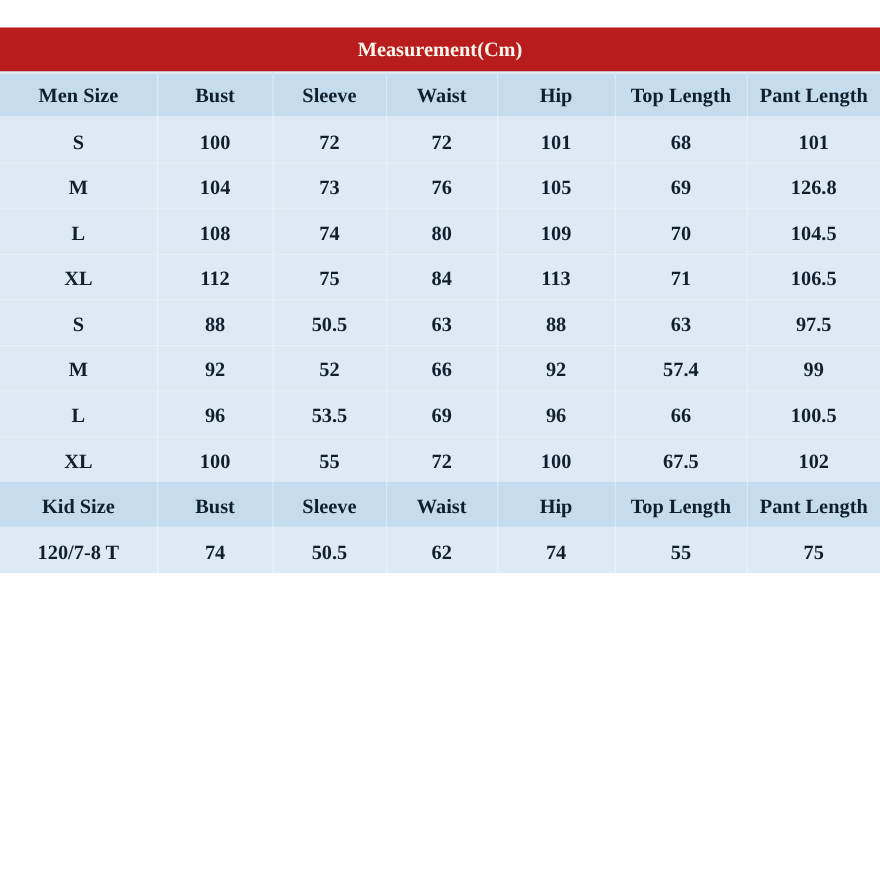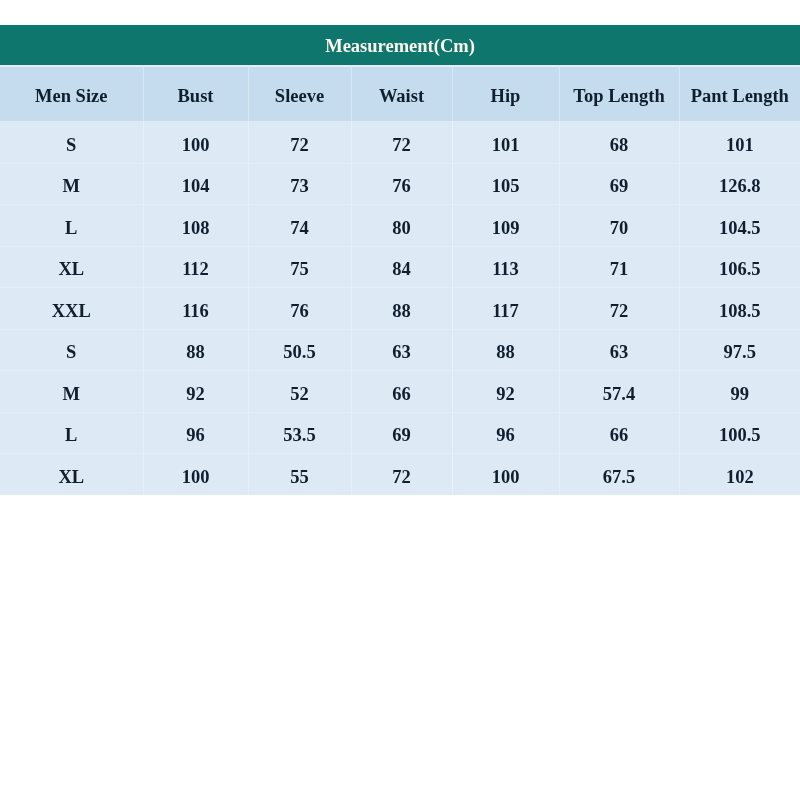"Measurement(Cm)" tr.title-row td { background: #0f766e -> #b91c1c }
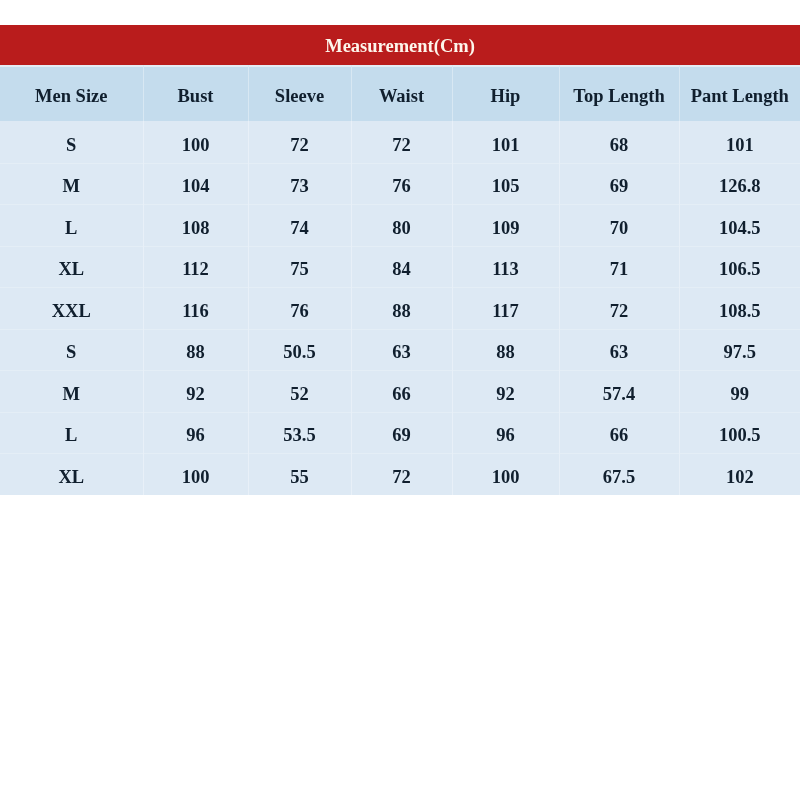"Men Size" tr.hdr td { height: 56px -> 41px }
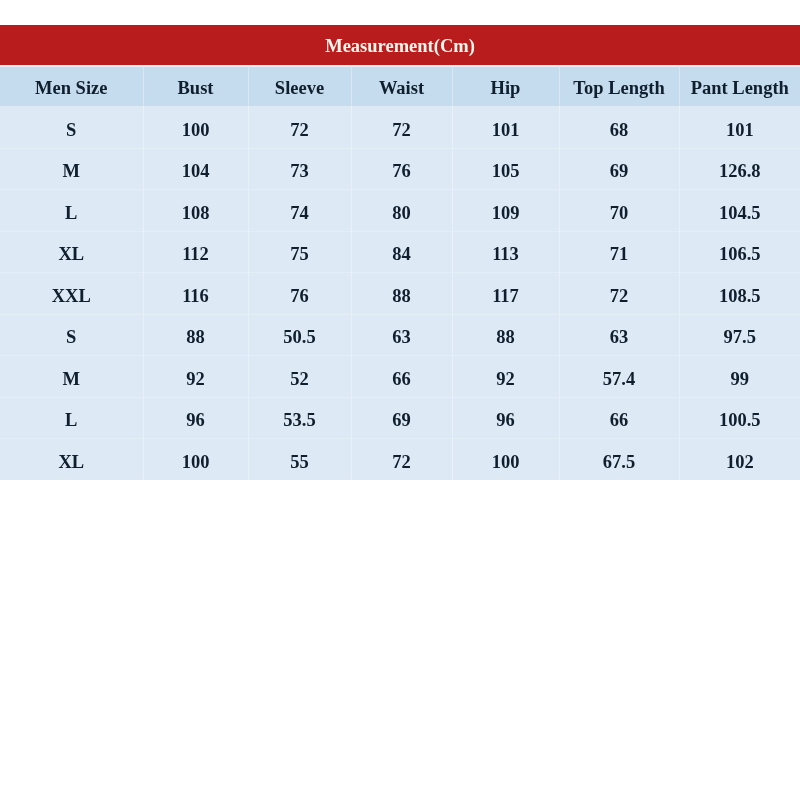"XXL" tr.data { html: <tr> <td><span>XXL</span></td> <td><span>116</span></td> <td><span>76</span></td> <td><span>88</span></td> <td><span>117</span></td> <td><span>72</span></td> <td><span>108.5</span></td> </tr> -> none }
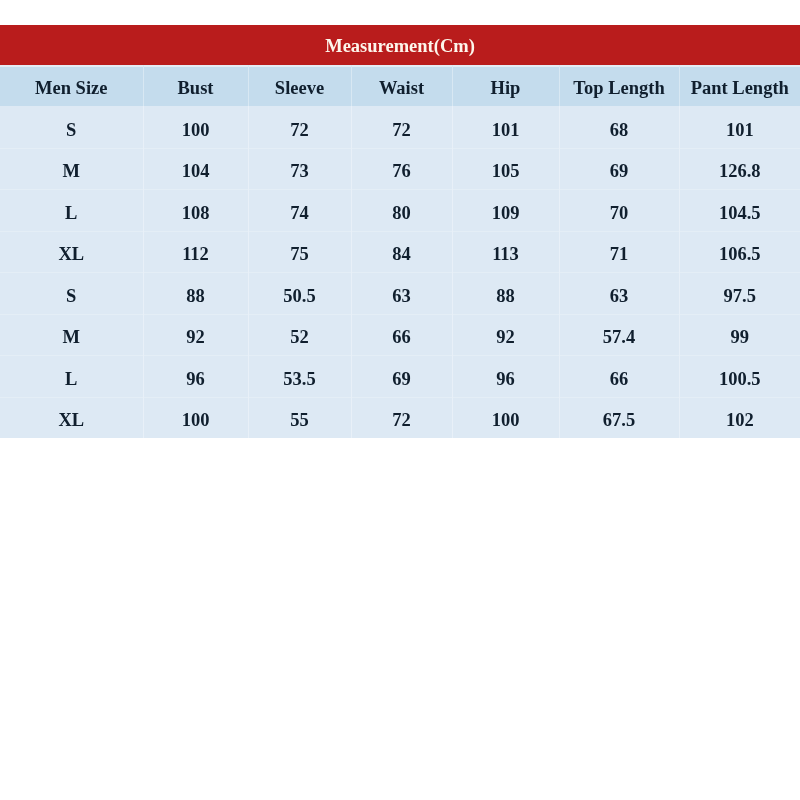"Kid Size" tr.hdr { html: none -> <tr> <td><span>Kid Size</span></td> <td><span>Bust</span></td> <td><span>Sleeve</span></td> <td><span>Waist</span></td> <td><span>Hip</span></td> <td><span>Top Length</span></td> <td><span>Pant Length</span></td> </tr> }
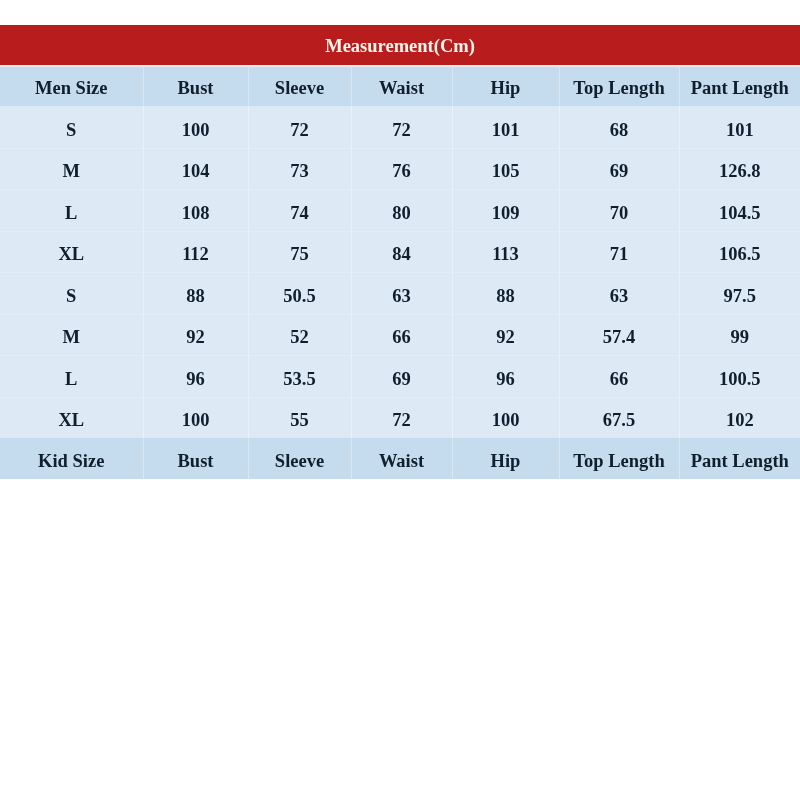"120/7-8 T" tr.data { html: none -> <tr> <td><span>120/7-8 T</span></td> <td><span>74</span></td> <td><span>50.5</span></td> <td><span>62</span></td> <td><span>74</span></td> <td><span>55</span></td> <td><span>75</span></td> </tr> }
